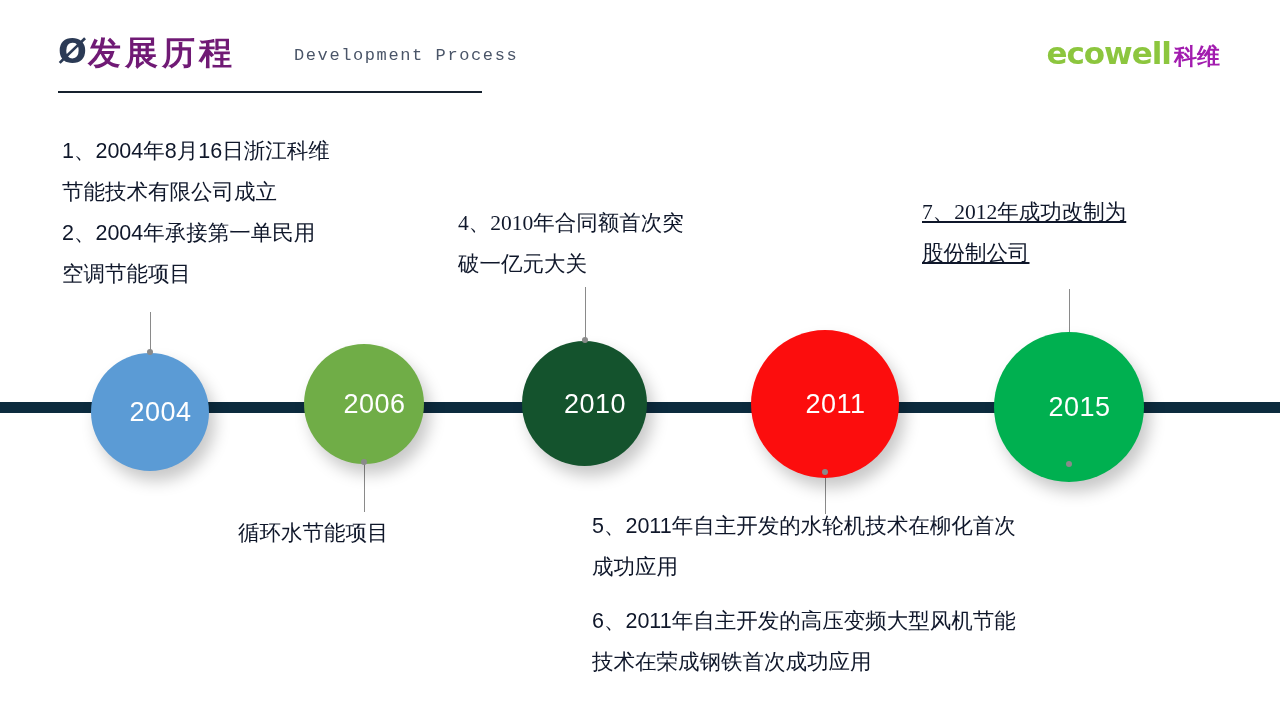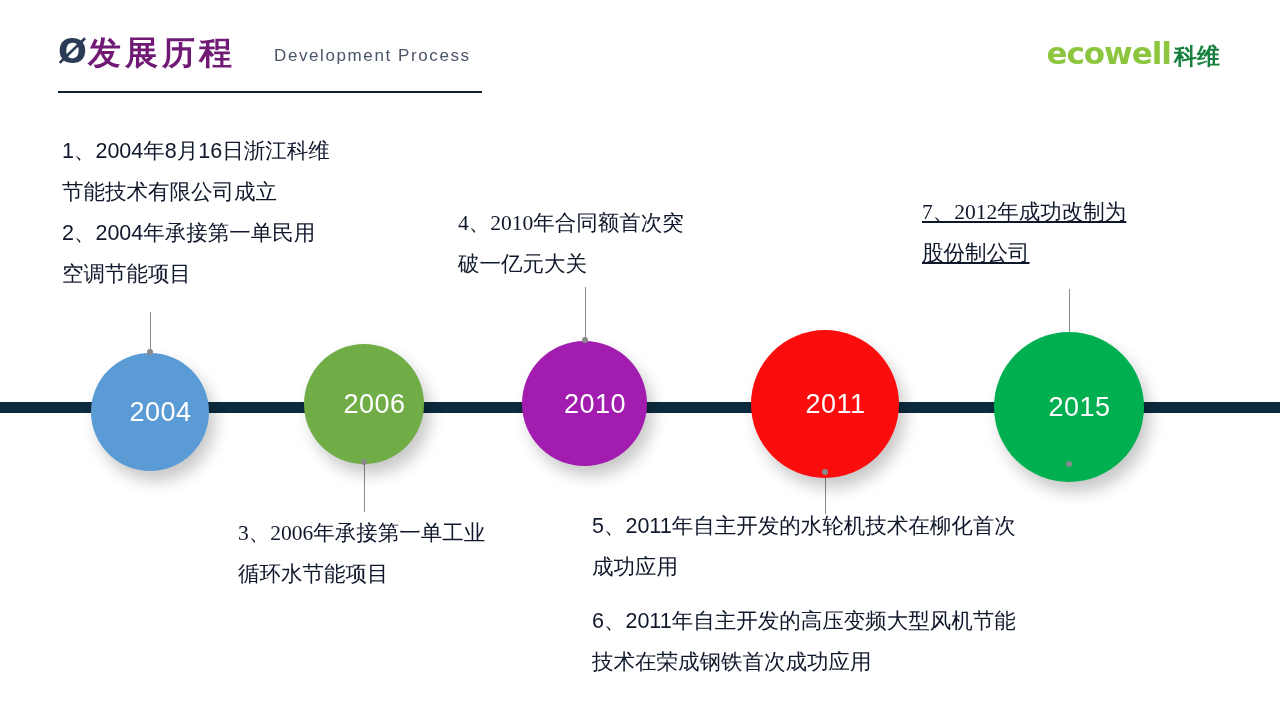"Development Process" .title-en { font-family: none -> Liberation Mono, monospace; left: 274px -> 294px }
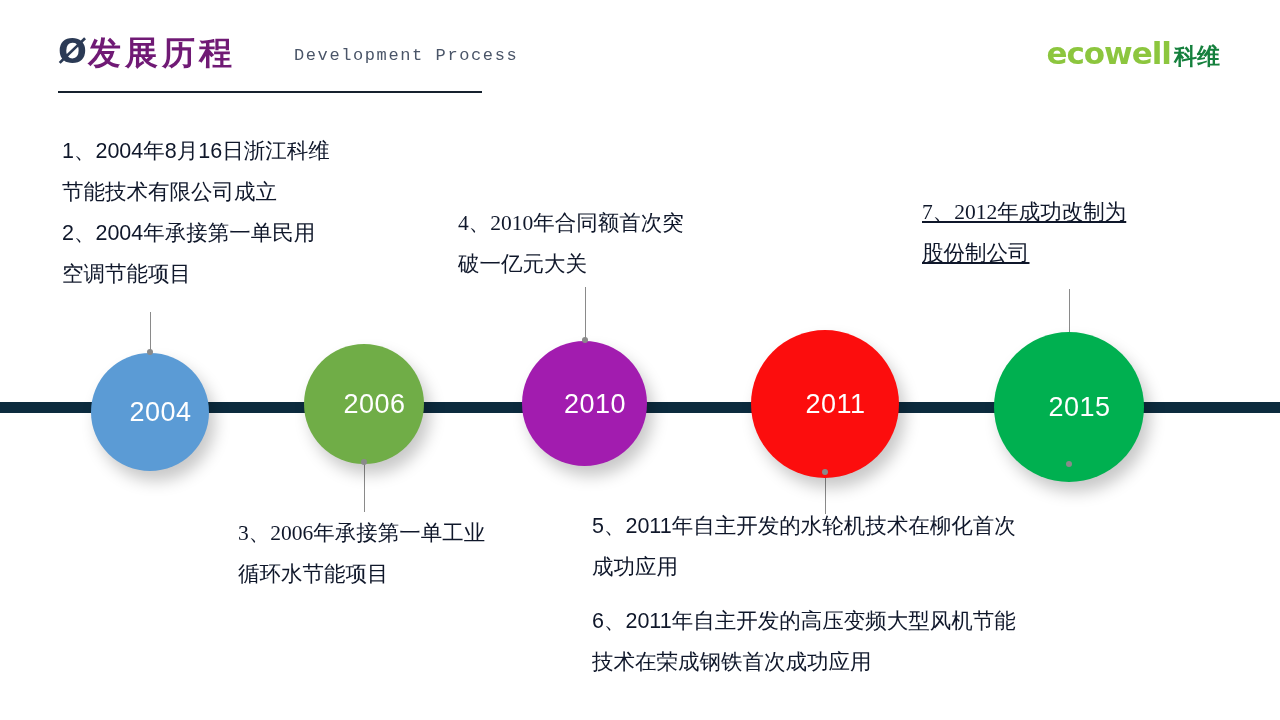"科维" .logo-sub { color: #15803d -> #a21caf }
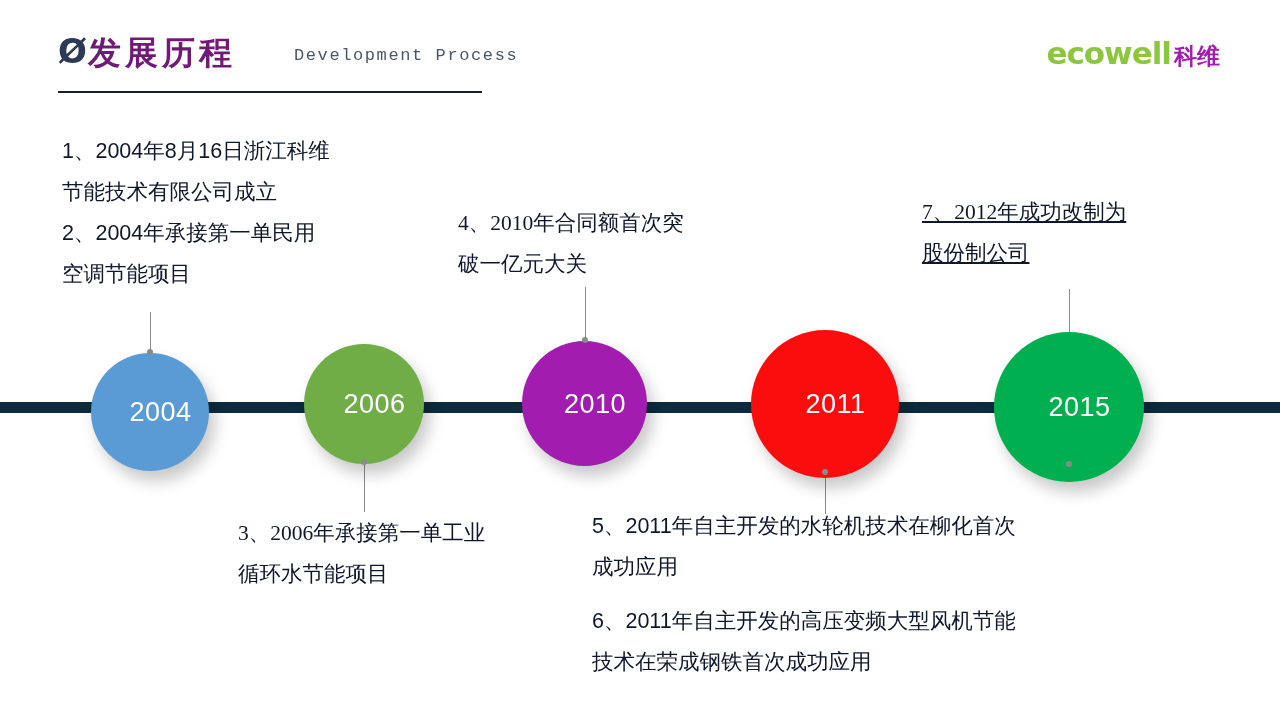"2010" div.node { background: #a21caf -> #14532d }
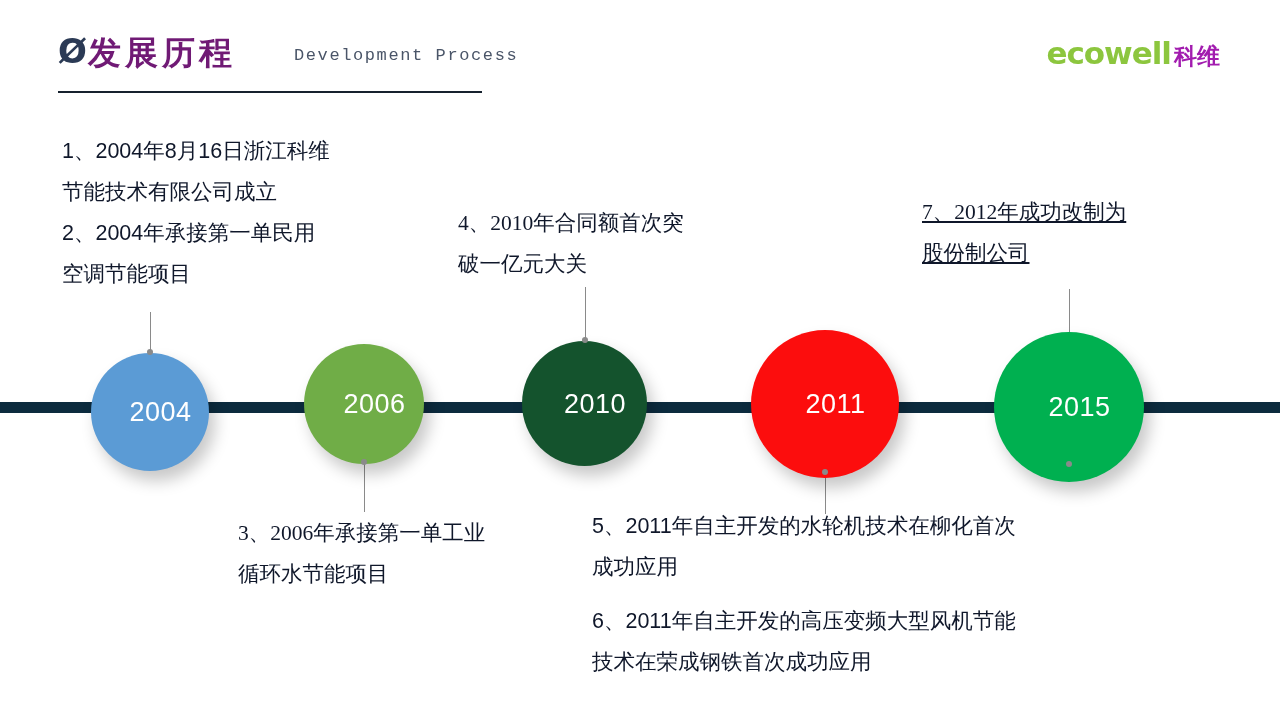"3、2006年承接第一单工业" span.line { html: <span>3、2006年承接第一单工业</span> -> none }
